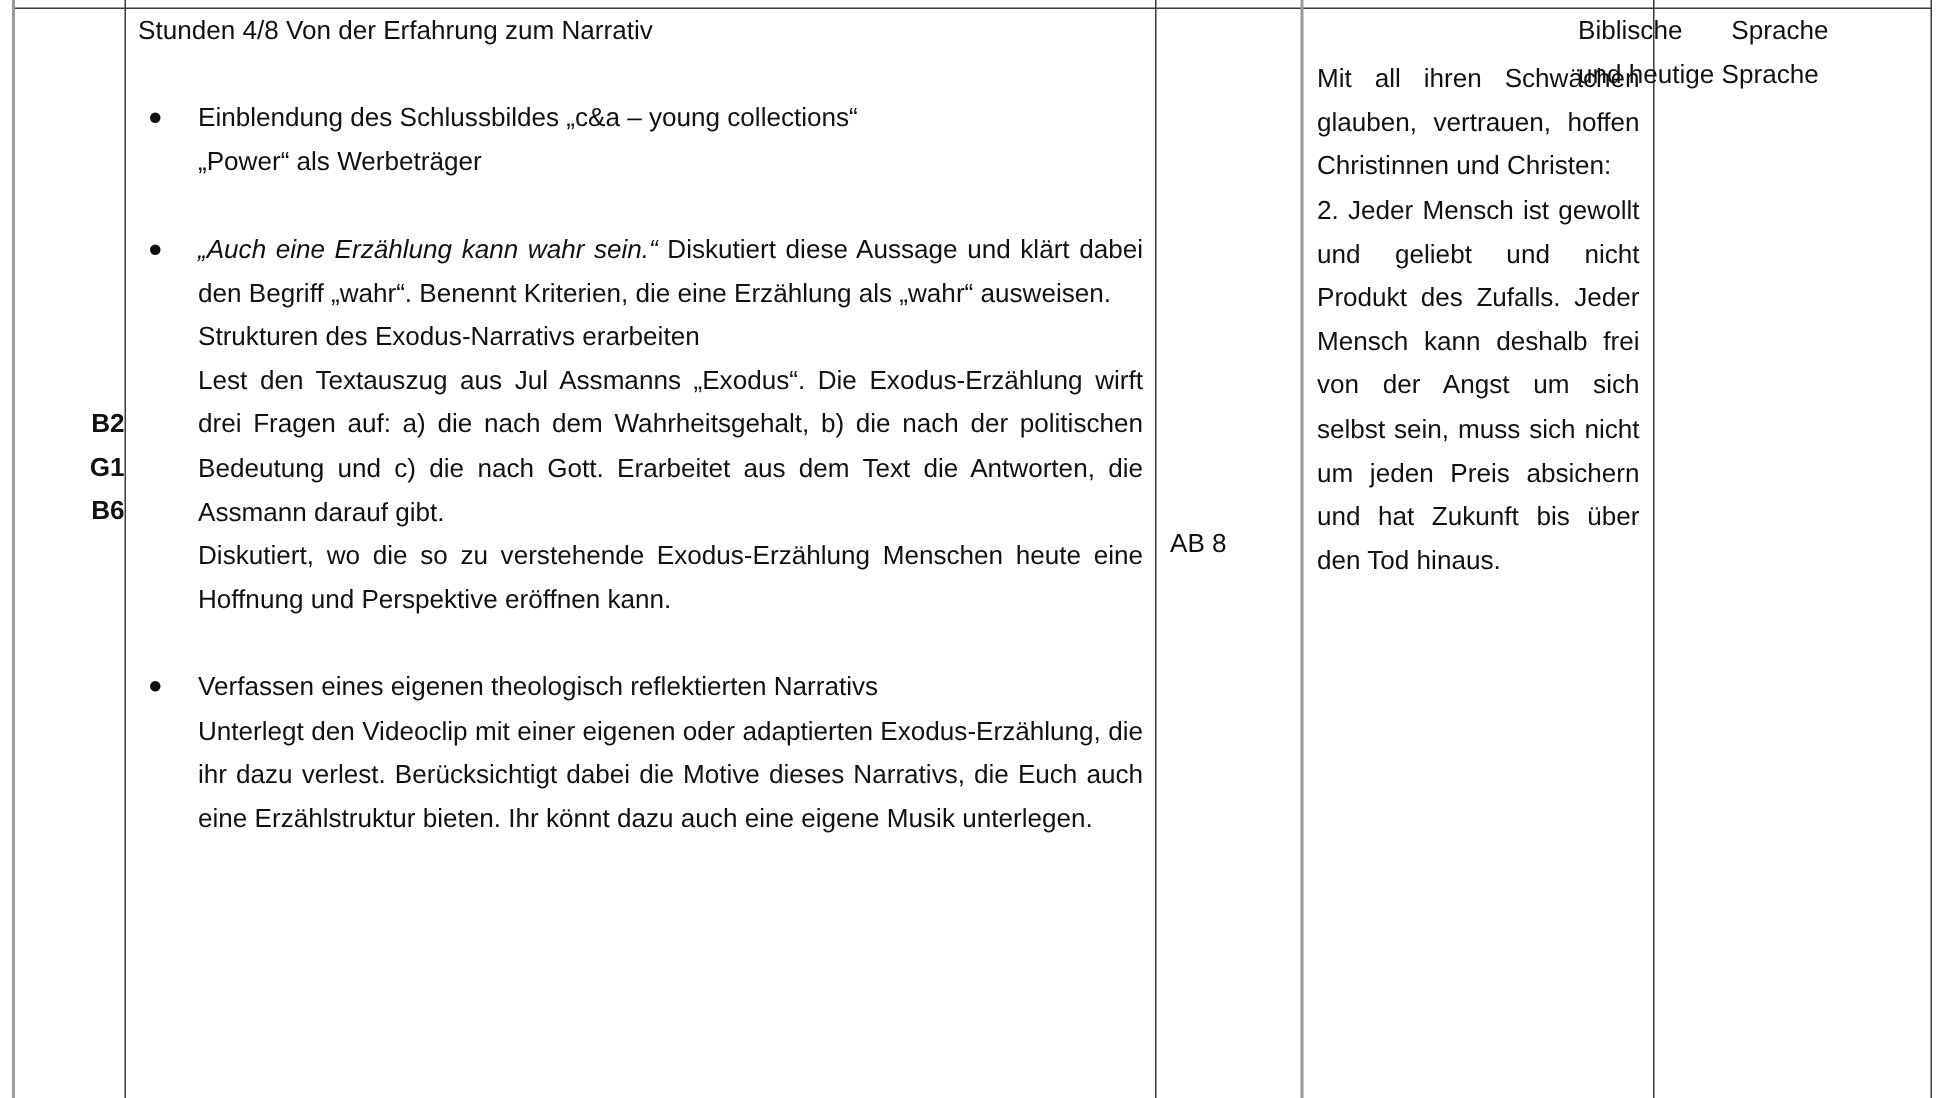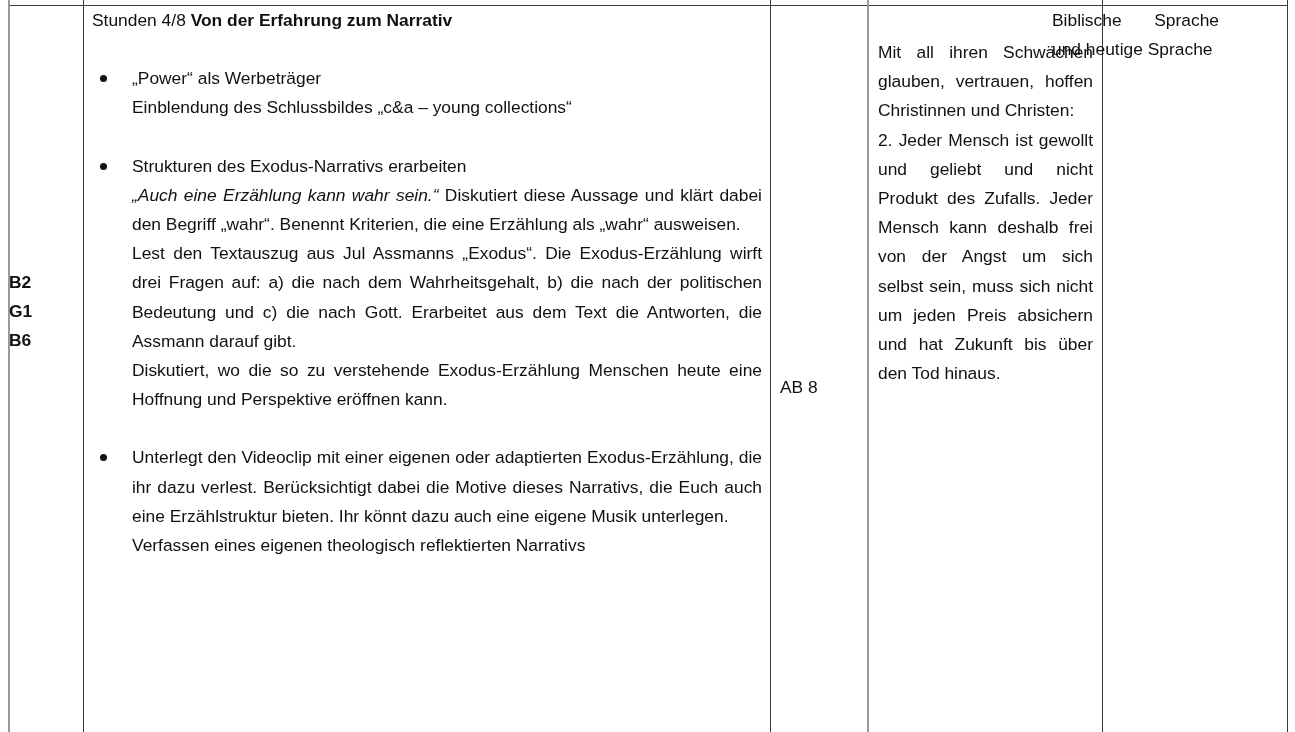"Von der Erfahrung zum Narrativ" b { font-weight: bold -> normal }
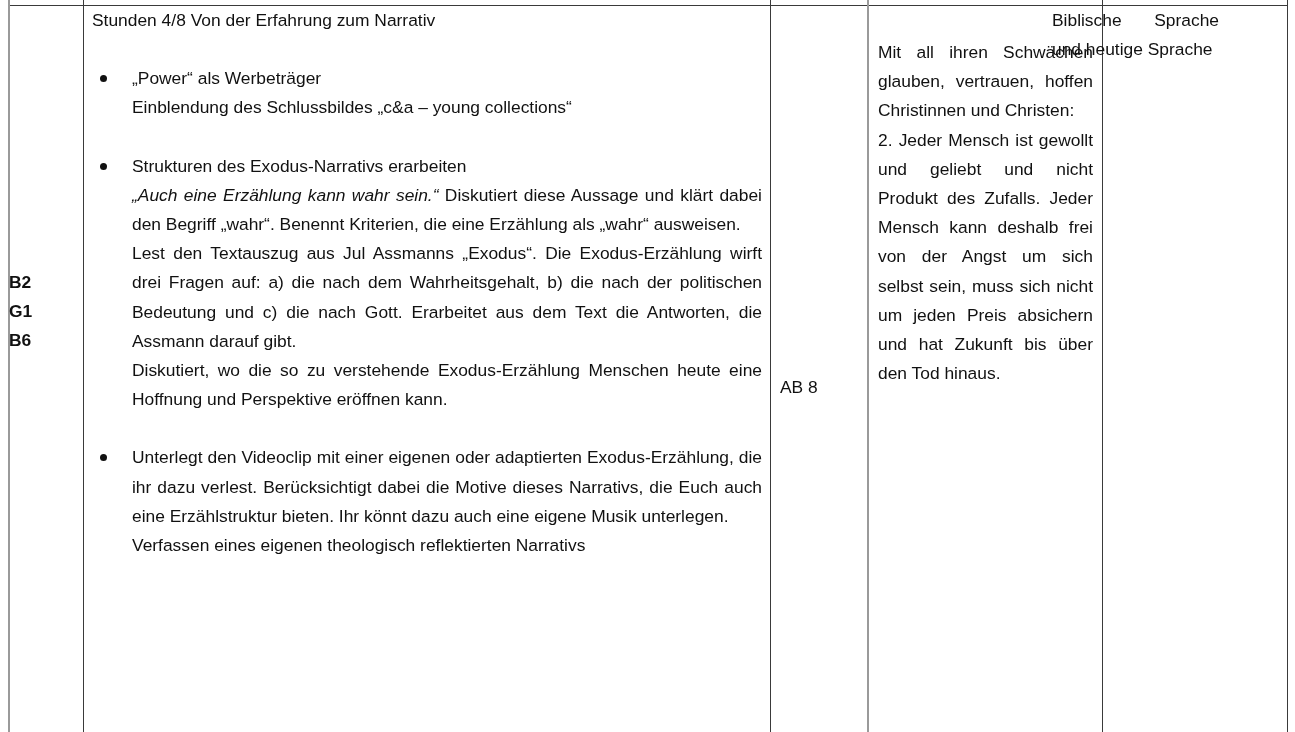"„Power“ als Werbeträger" div { order: before "Einblendung des Schlussbildes „c&a –" -> after "Einblendung des Schlussbildes „c&a –" }
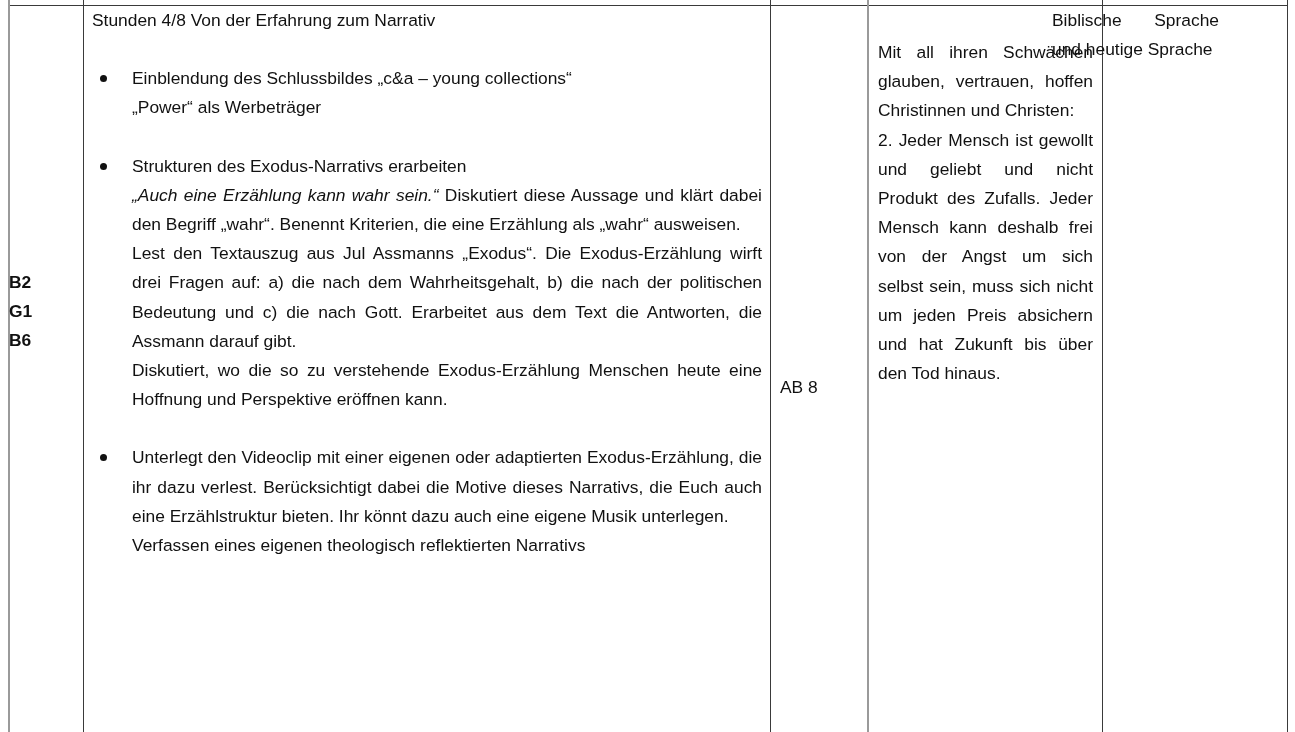"Strukturen des Exodus-Narrativs" div { order: before "„Auch eine Erzählung kann wahr" -> after "„Auch eine Erzählung kann wahr" }
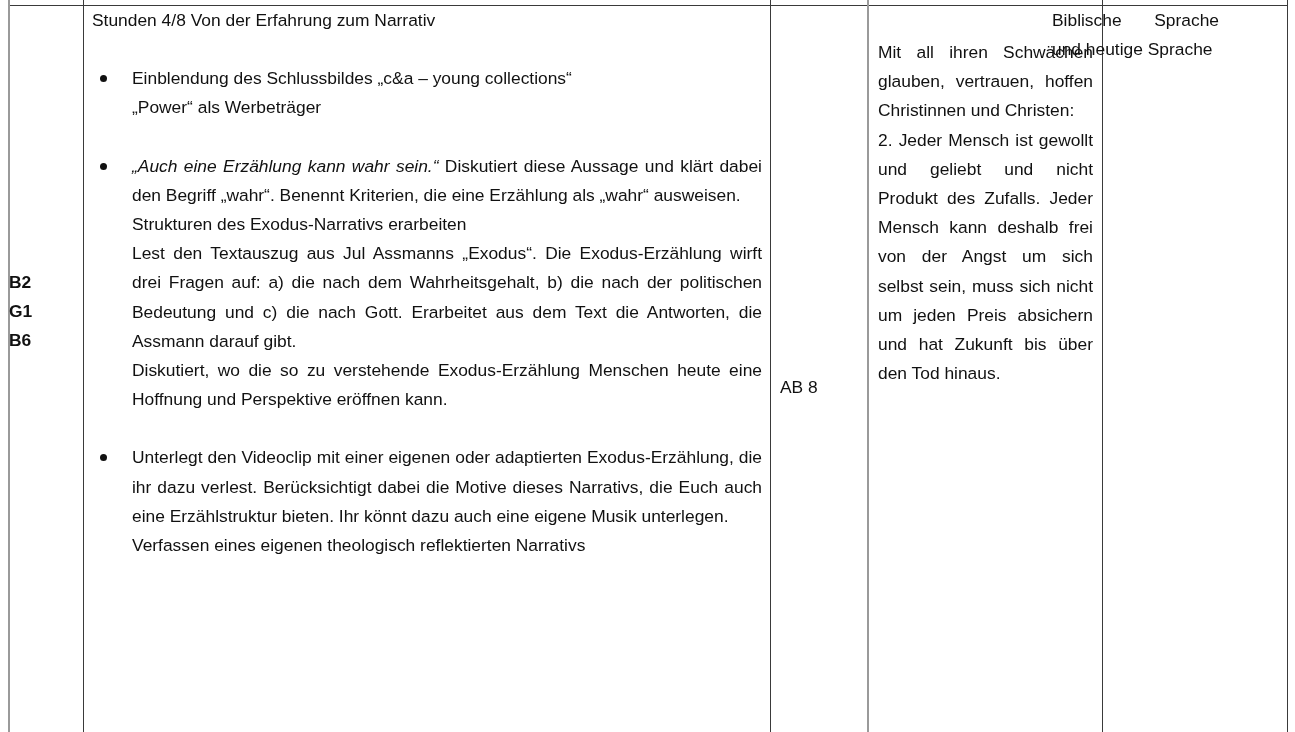"B2" .codes { text-align: left -> right }
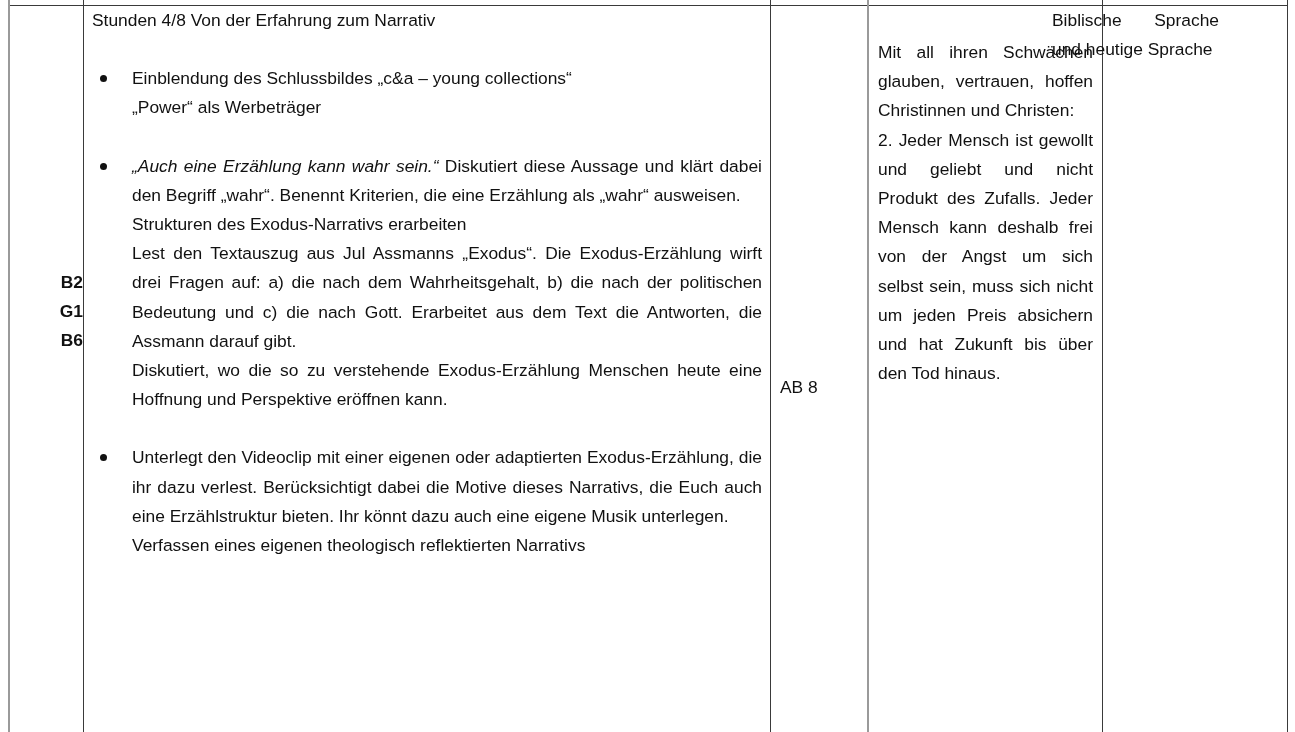"AB 8" div.txt { top: 373px -> 348px }
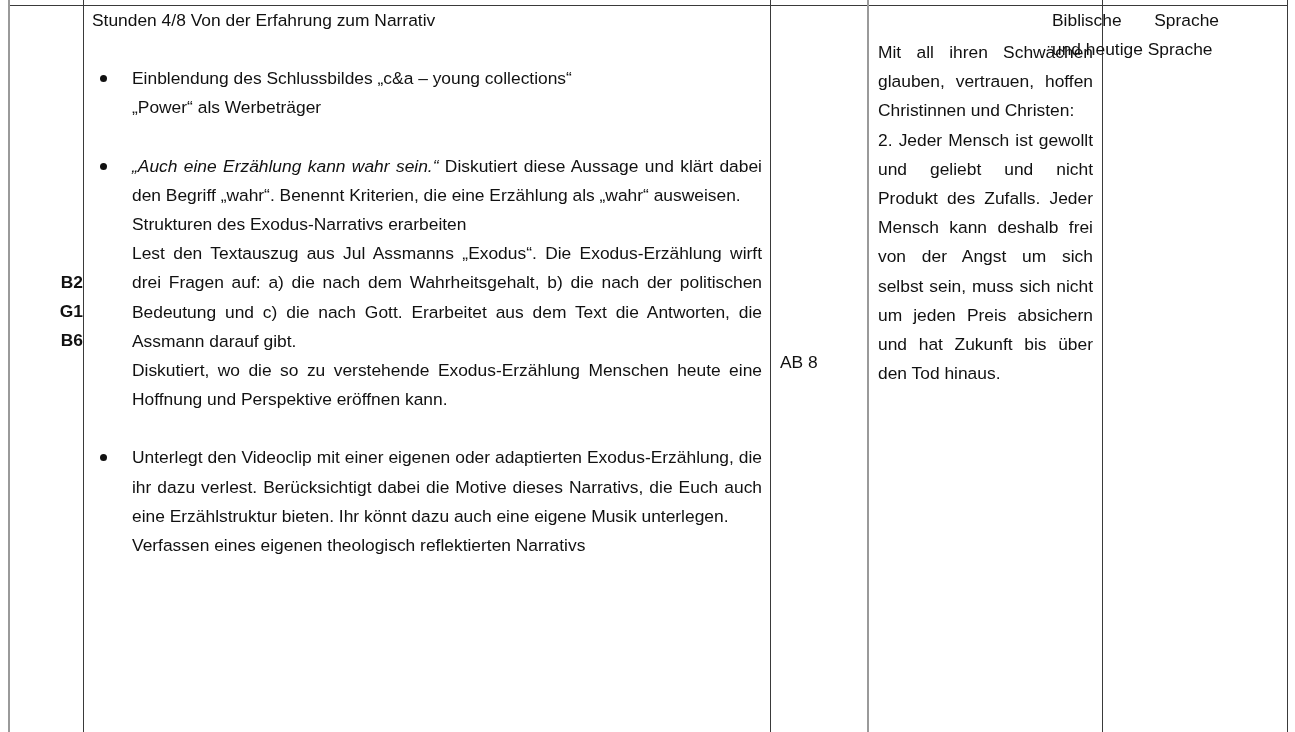"Unterlegt den Videoclip mit einer" div { order: before "Verfassen eines eigenen theologisch" -> after "Verfassen eines eigenen theologisch" }
